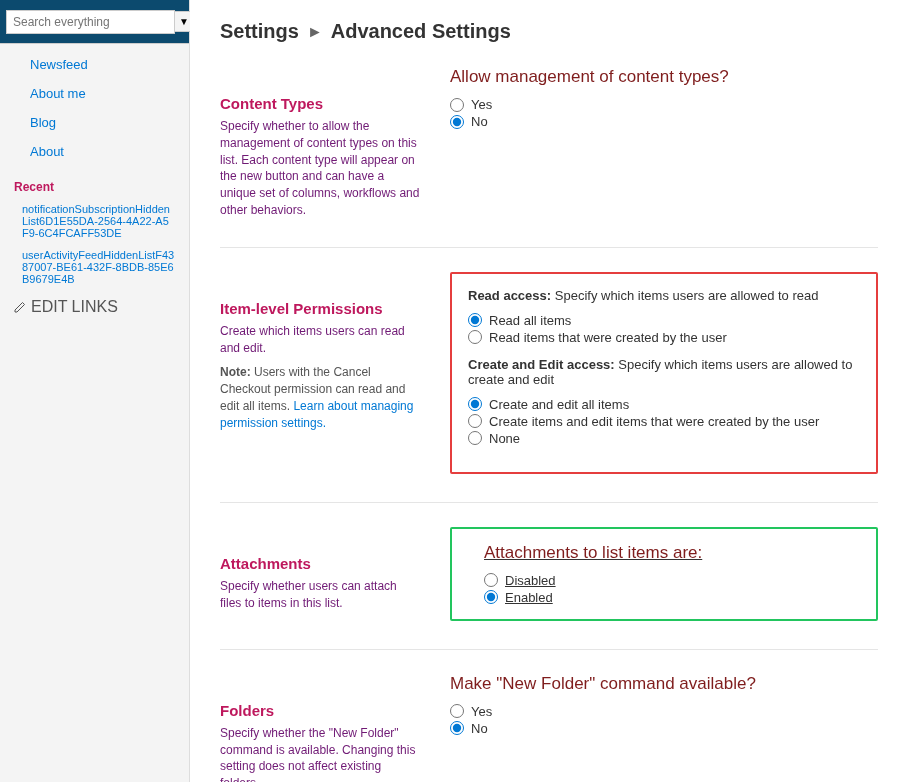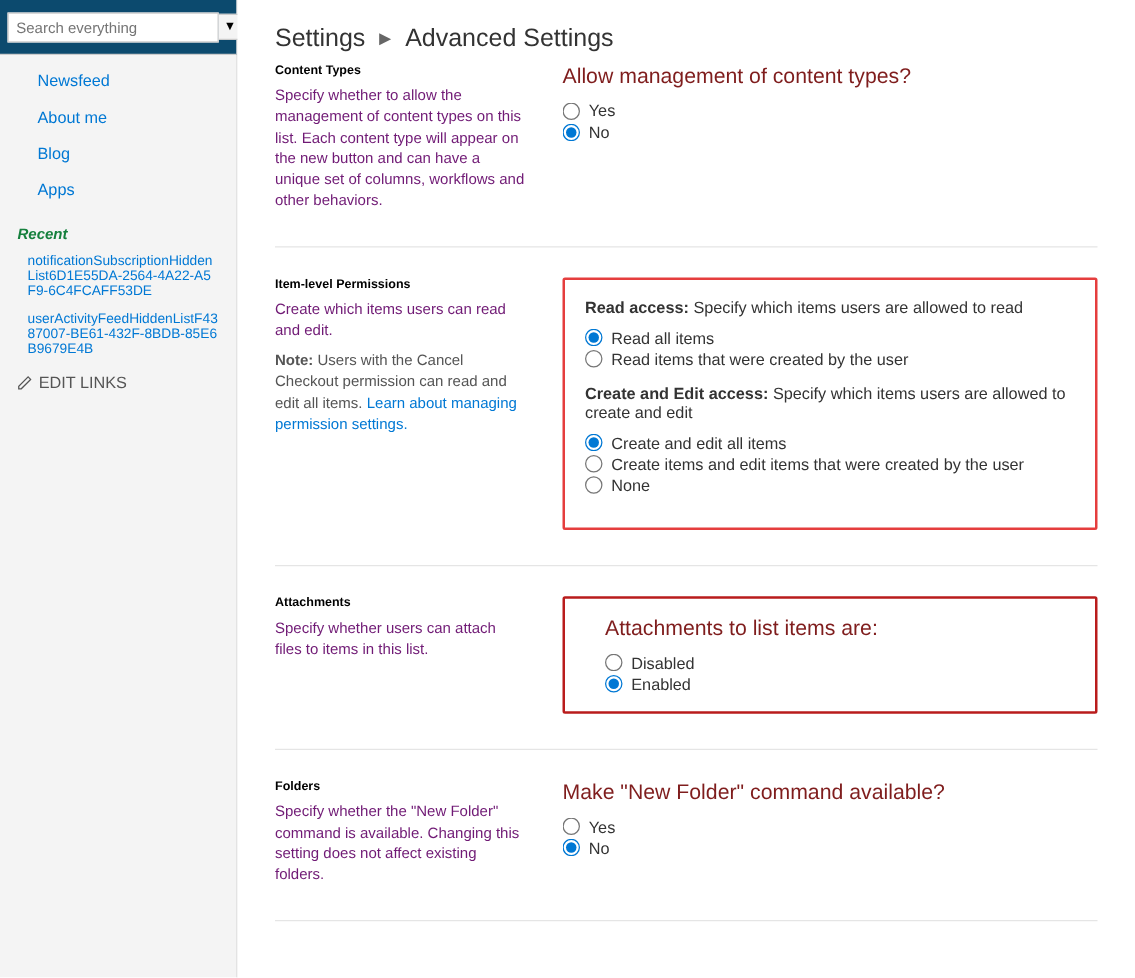"Settings" .breadcrumb { font-weight: 400 -> 700; margin-bottom: 8px -> 24px }
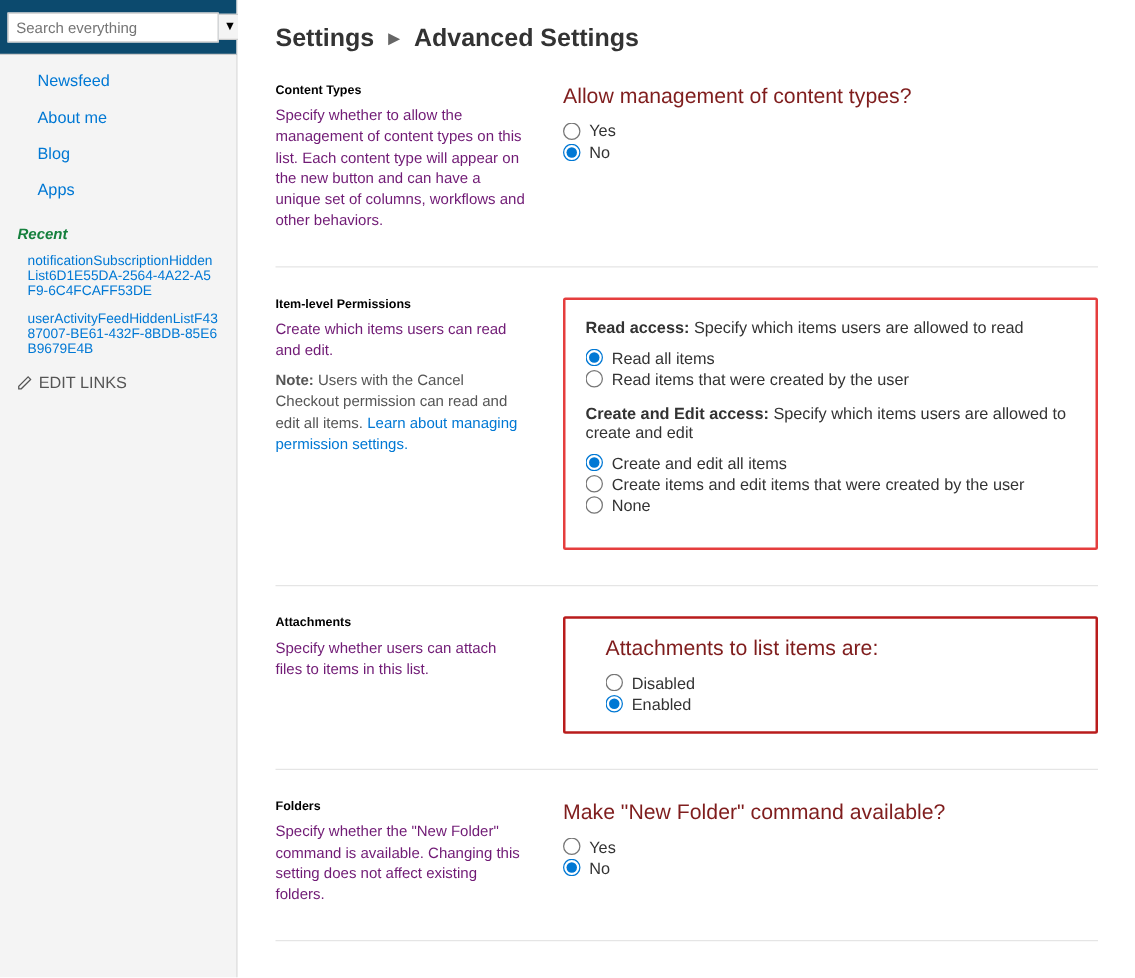"Content Types" .section-title { color: #000000 -> #be185d; font-size: 10px -> 15px; margin-top: none -> 28px }
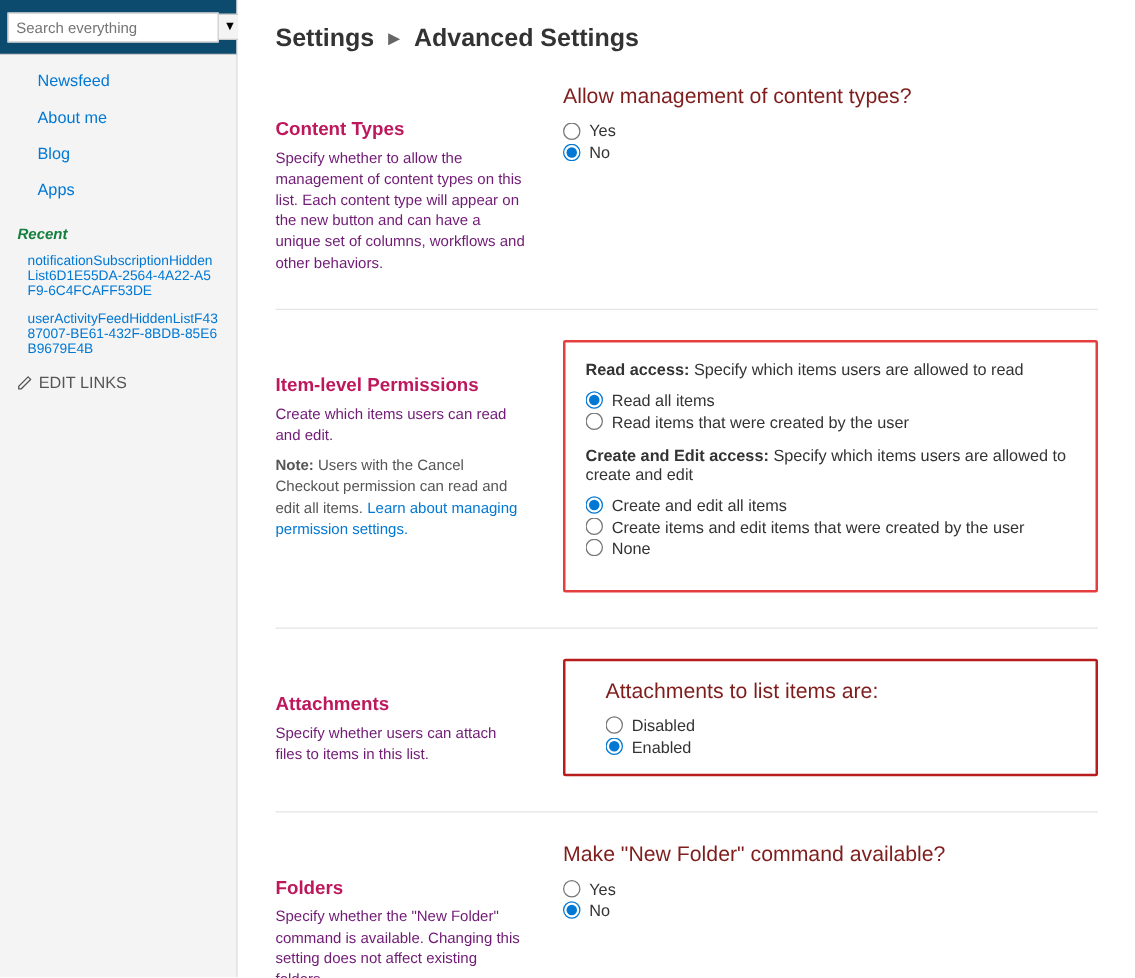"Apps" div.nav-item { text: Apps -> About }
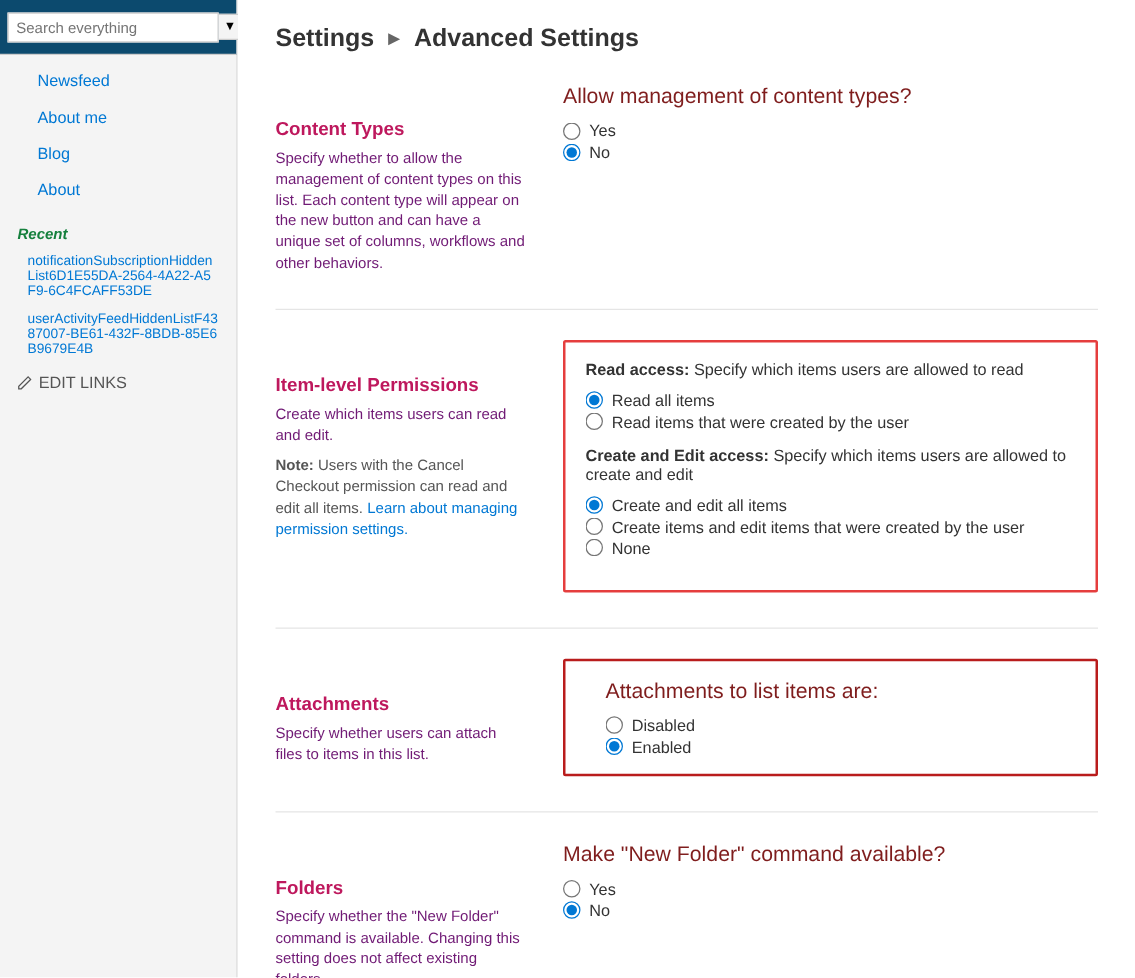"Recent" .nav-section-label { color: #15803d -> #be185d; font-style: italic -> none }
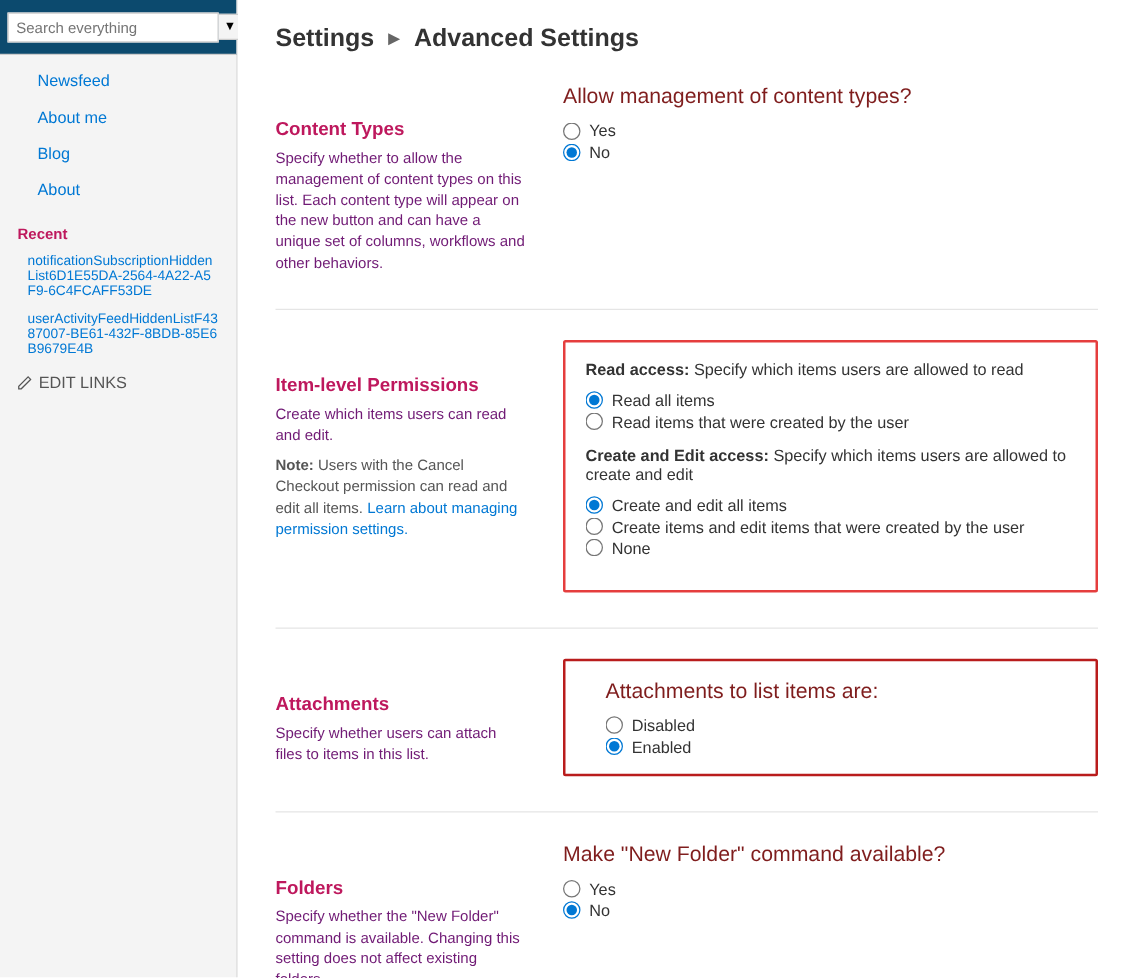"EDIT LINKS" .edit-links-btn { font-size: 13px -> 16px }
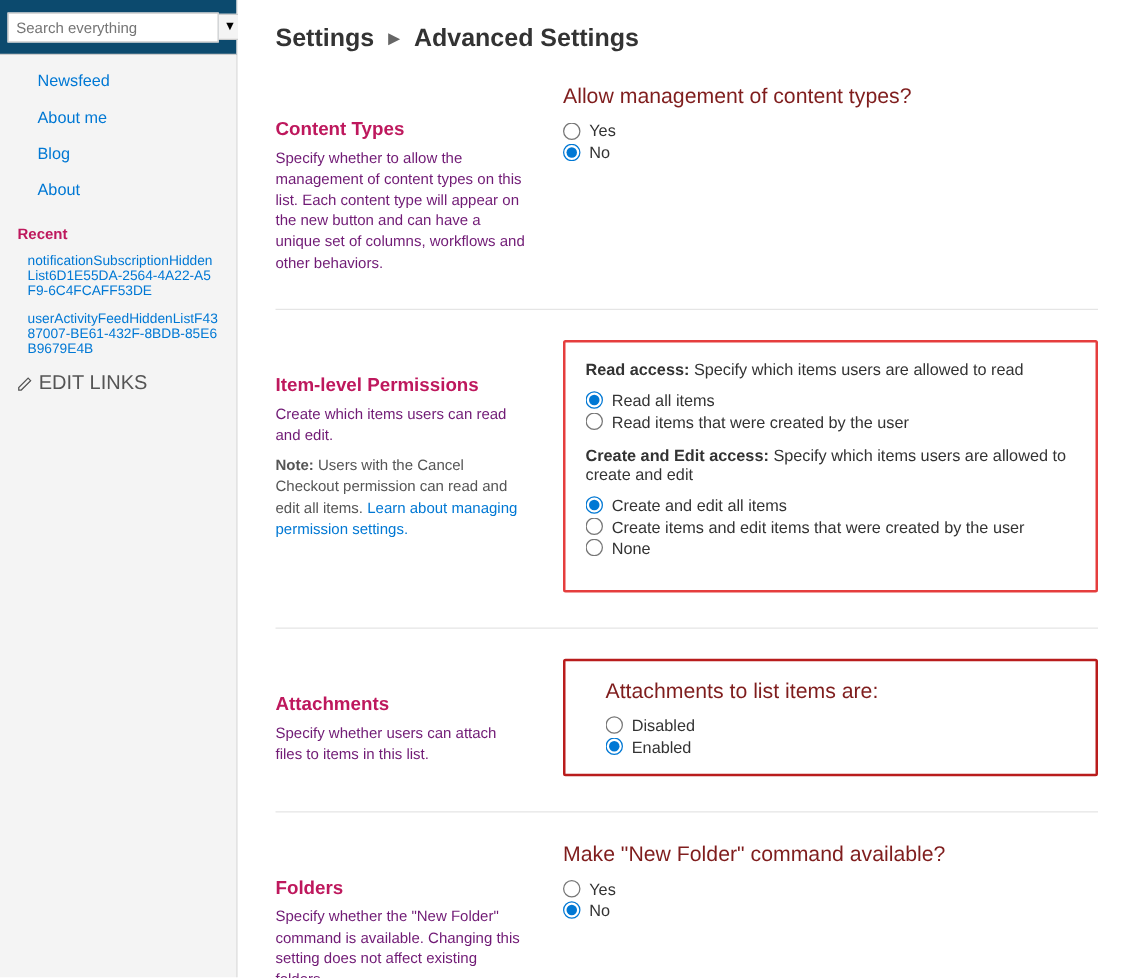"Attachments to list items are:" .bordered-green { border: 2px solid #b91c1c -> 2px solid #22c55e; text-decoration: none -> underline }
